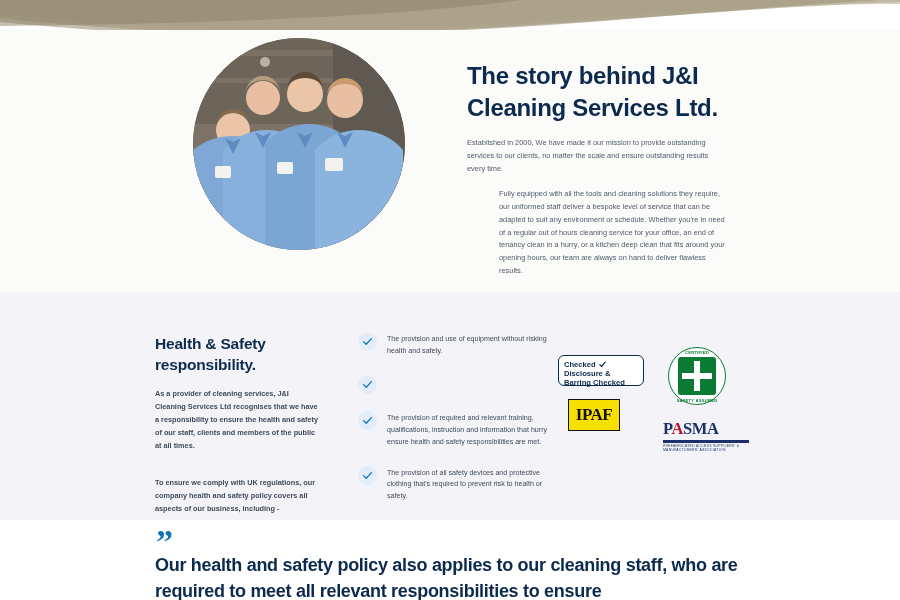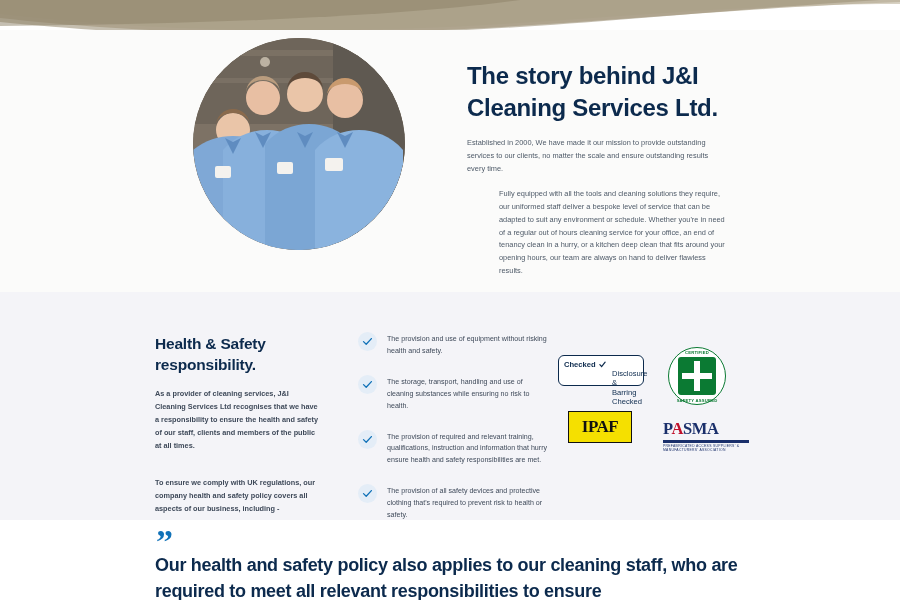"Disclosure &" .logo-dbs .l2 { font-weight: normal -> bold; margin-left: 48px -> none }
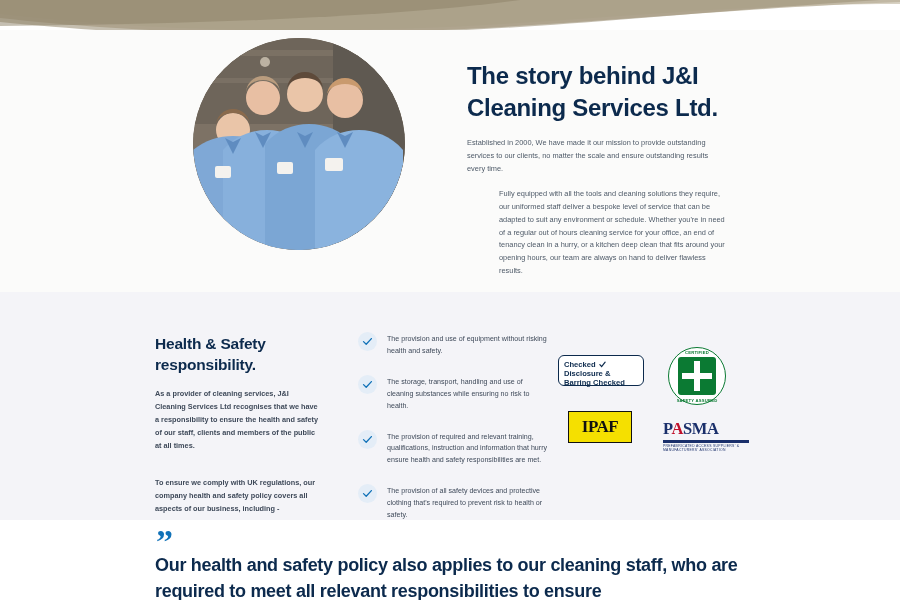"The storage, transport, handling and" span.check-text { html: <span>The storage, transport, handling and use of cleaning substances while ensuring no risk to health.</span> -> none }
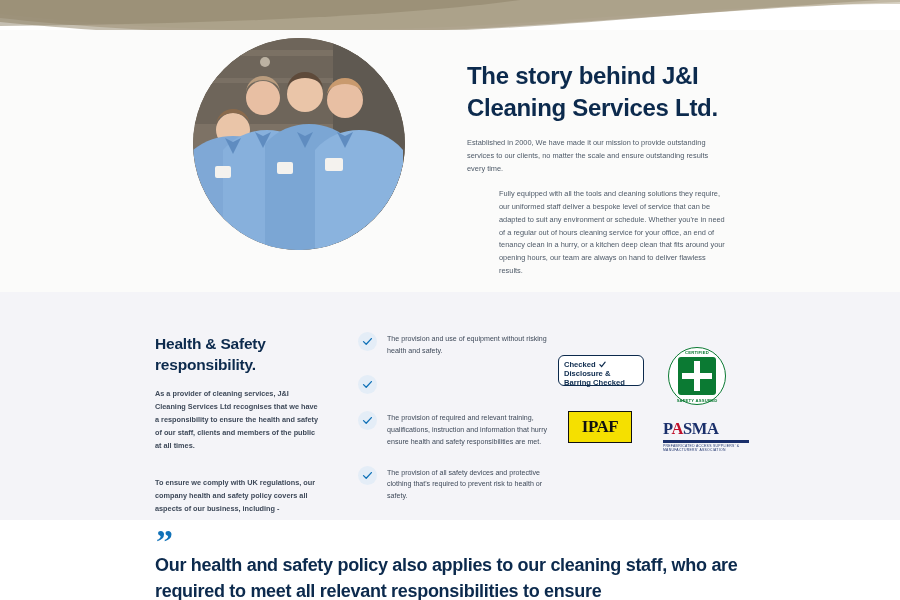"IPAF" .logo-ipaf { top: 64px -> 52px; width: 64px -> 52px }
